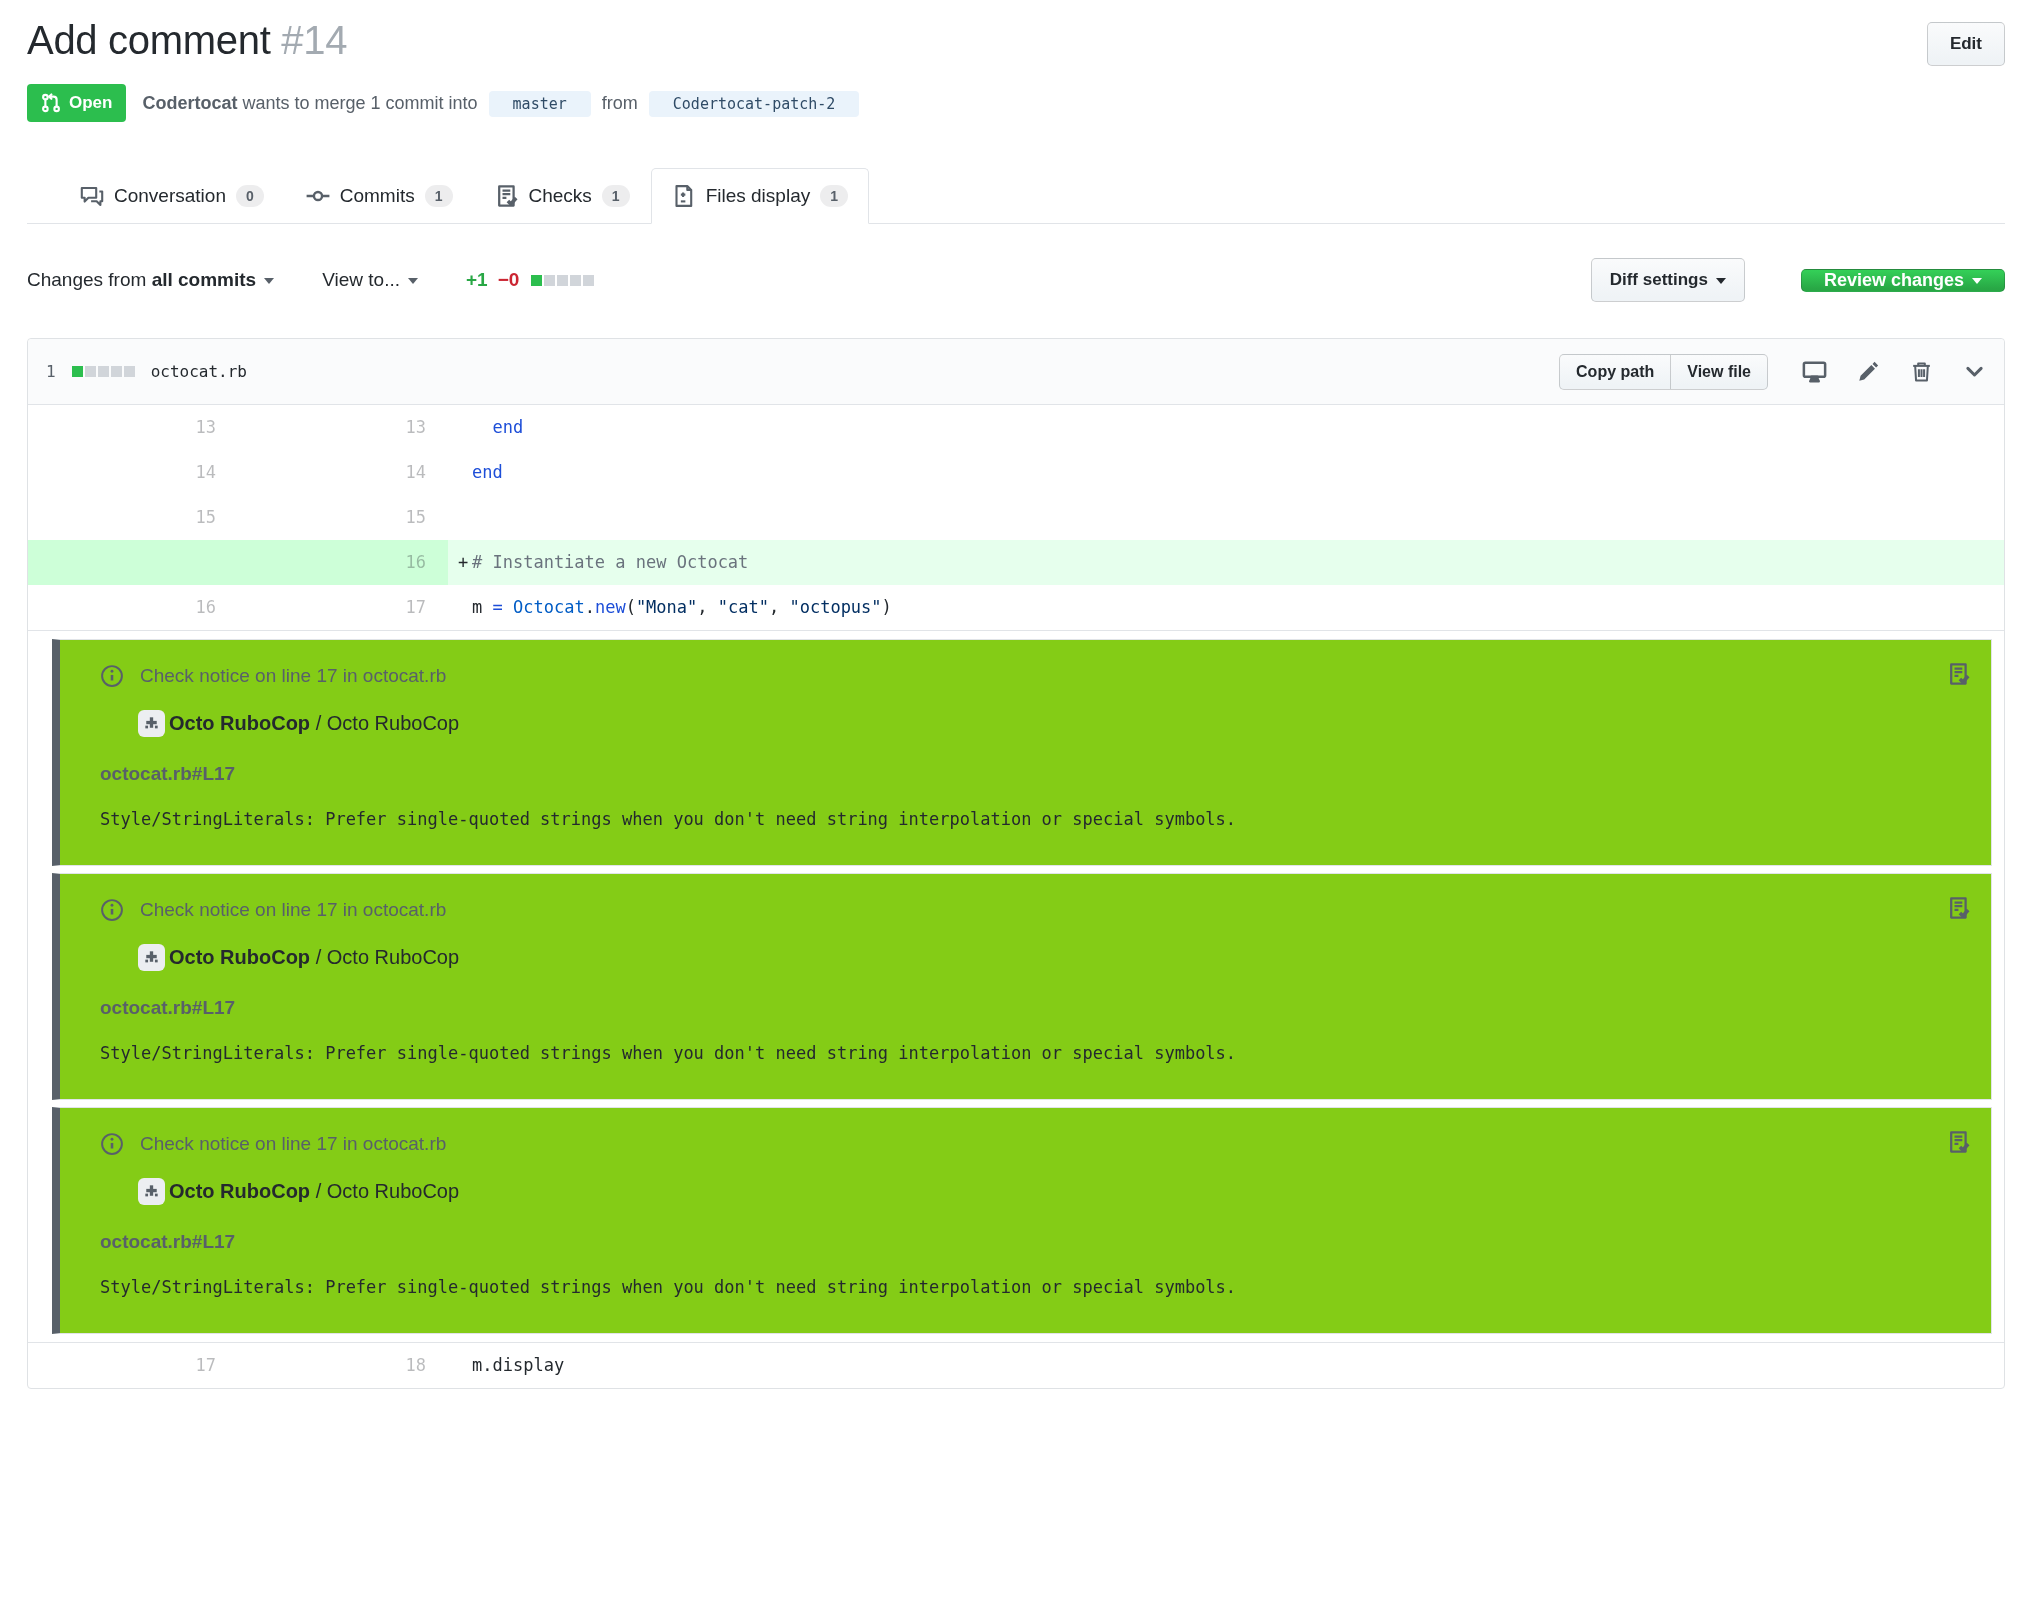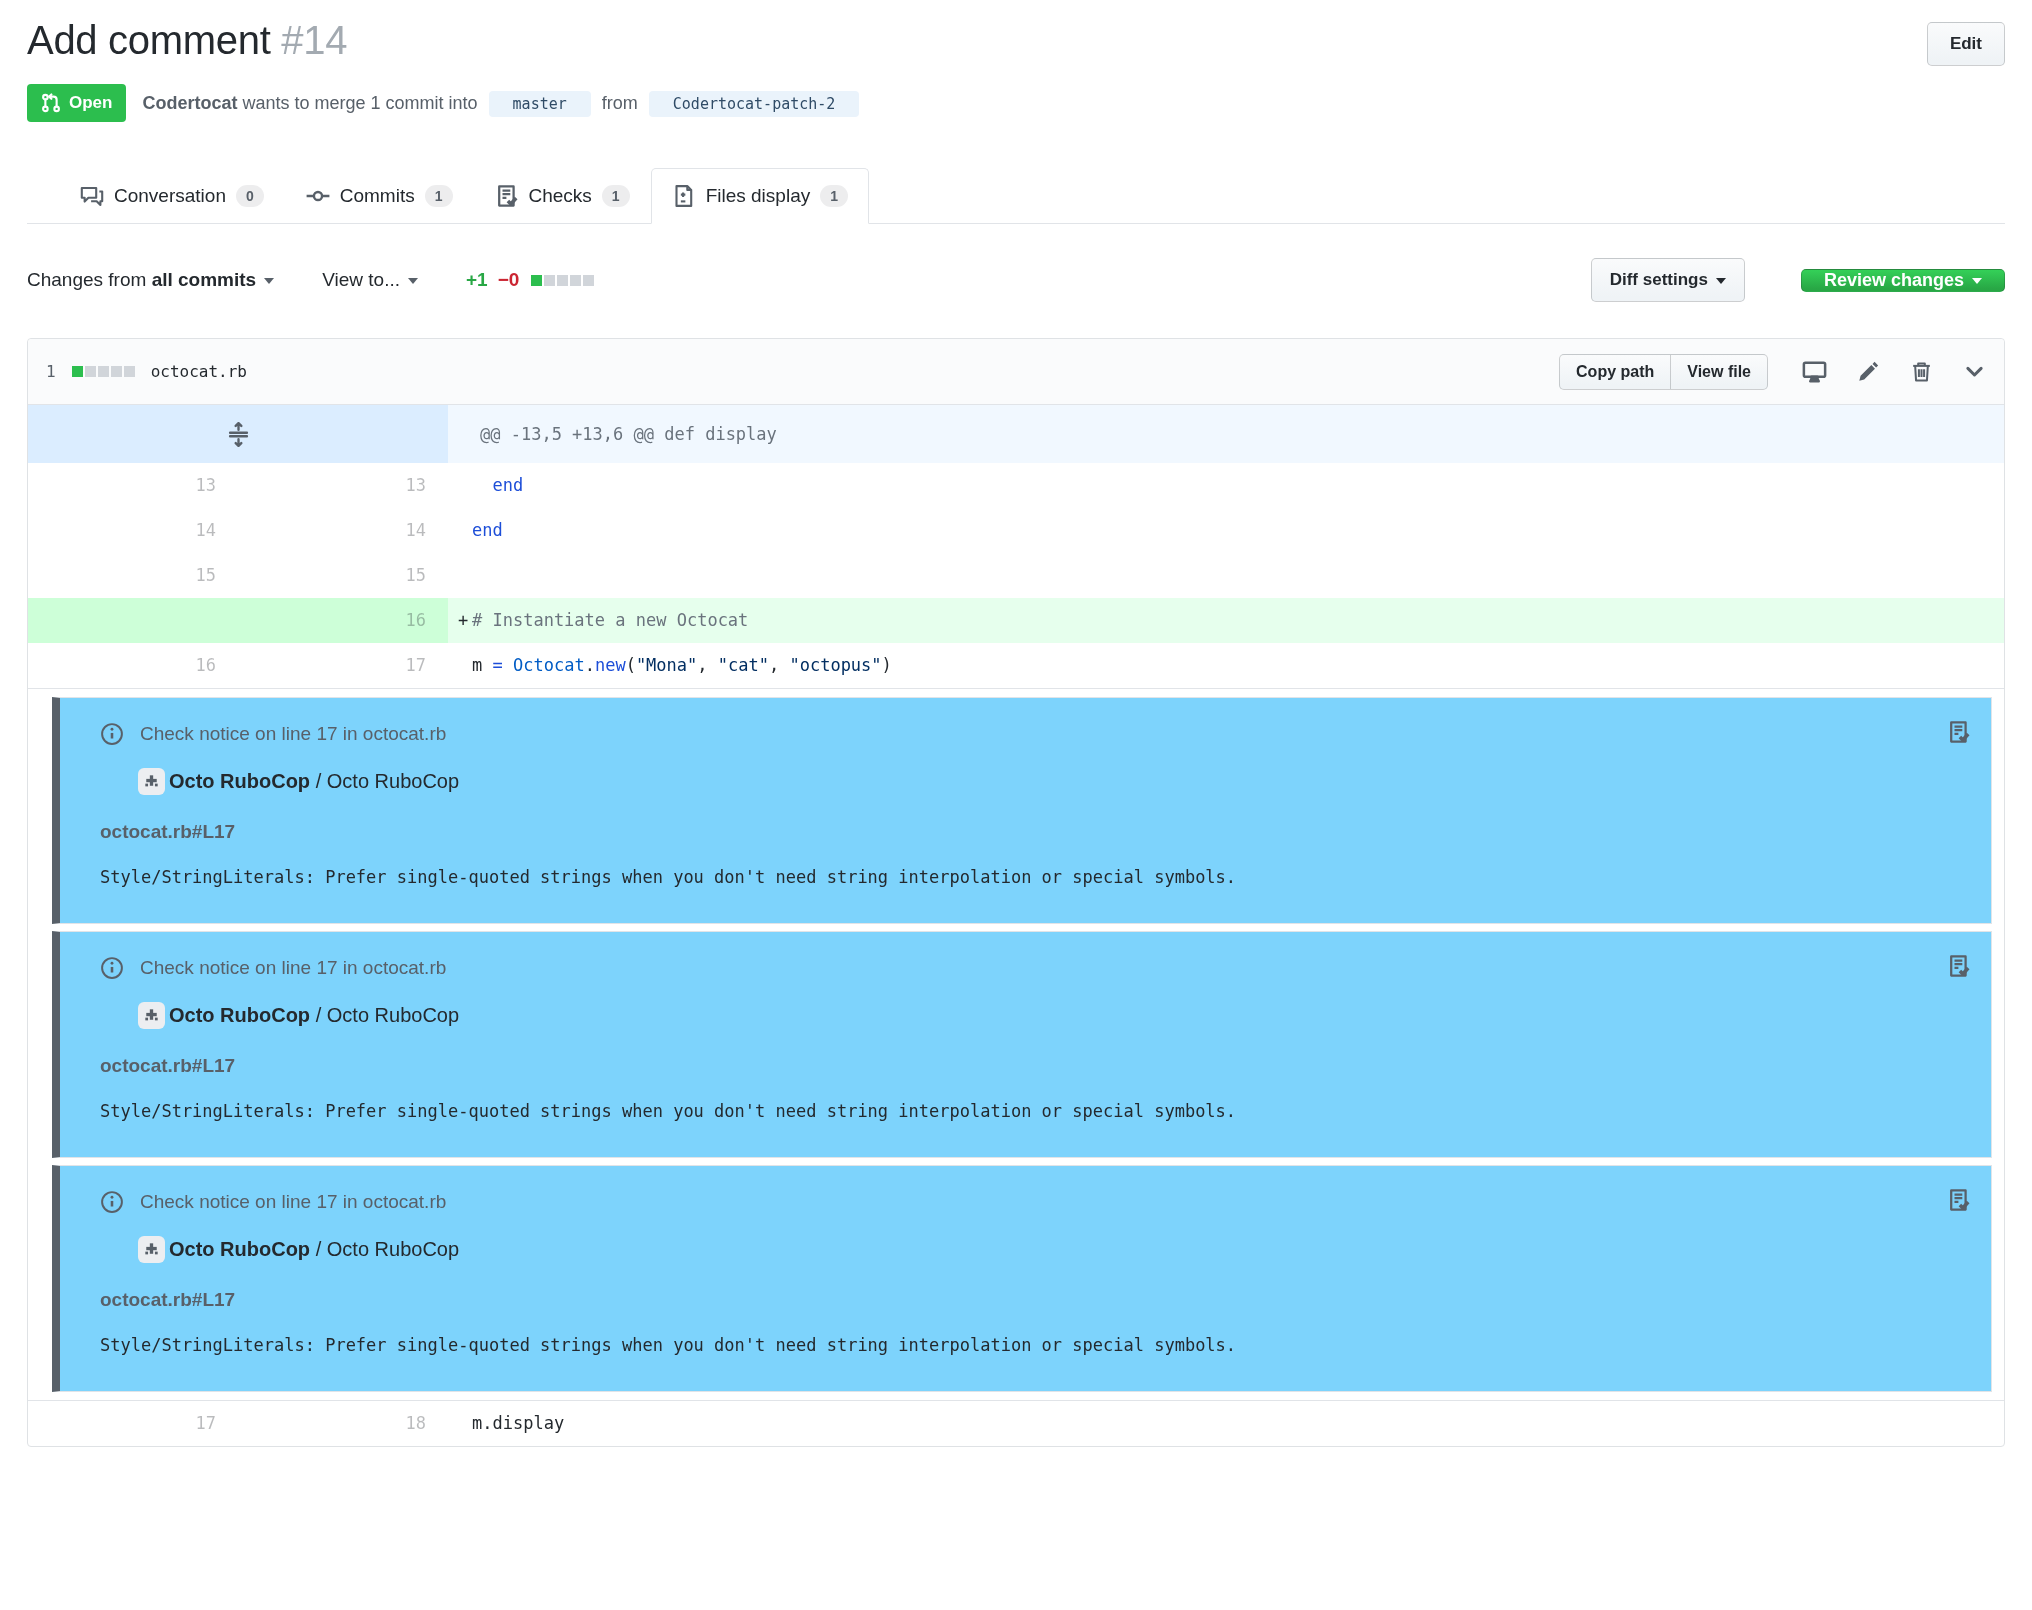"@@ -13,5 +13,6 @@ def" div.diff-row { html: <div> <span> <span> <svg> <path></path> <path></path> <path></path> </svg> </span> </span> <span>@@ -13,5 +13,6 @@ def display</span> </div> -> none }
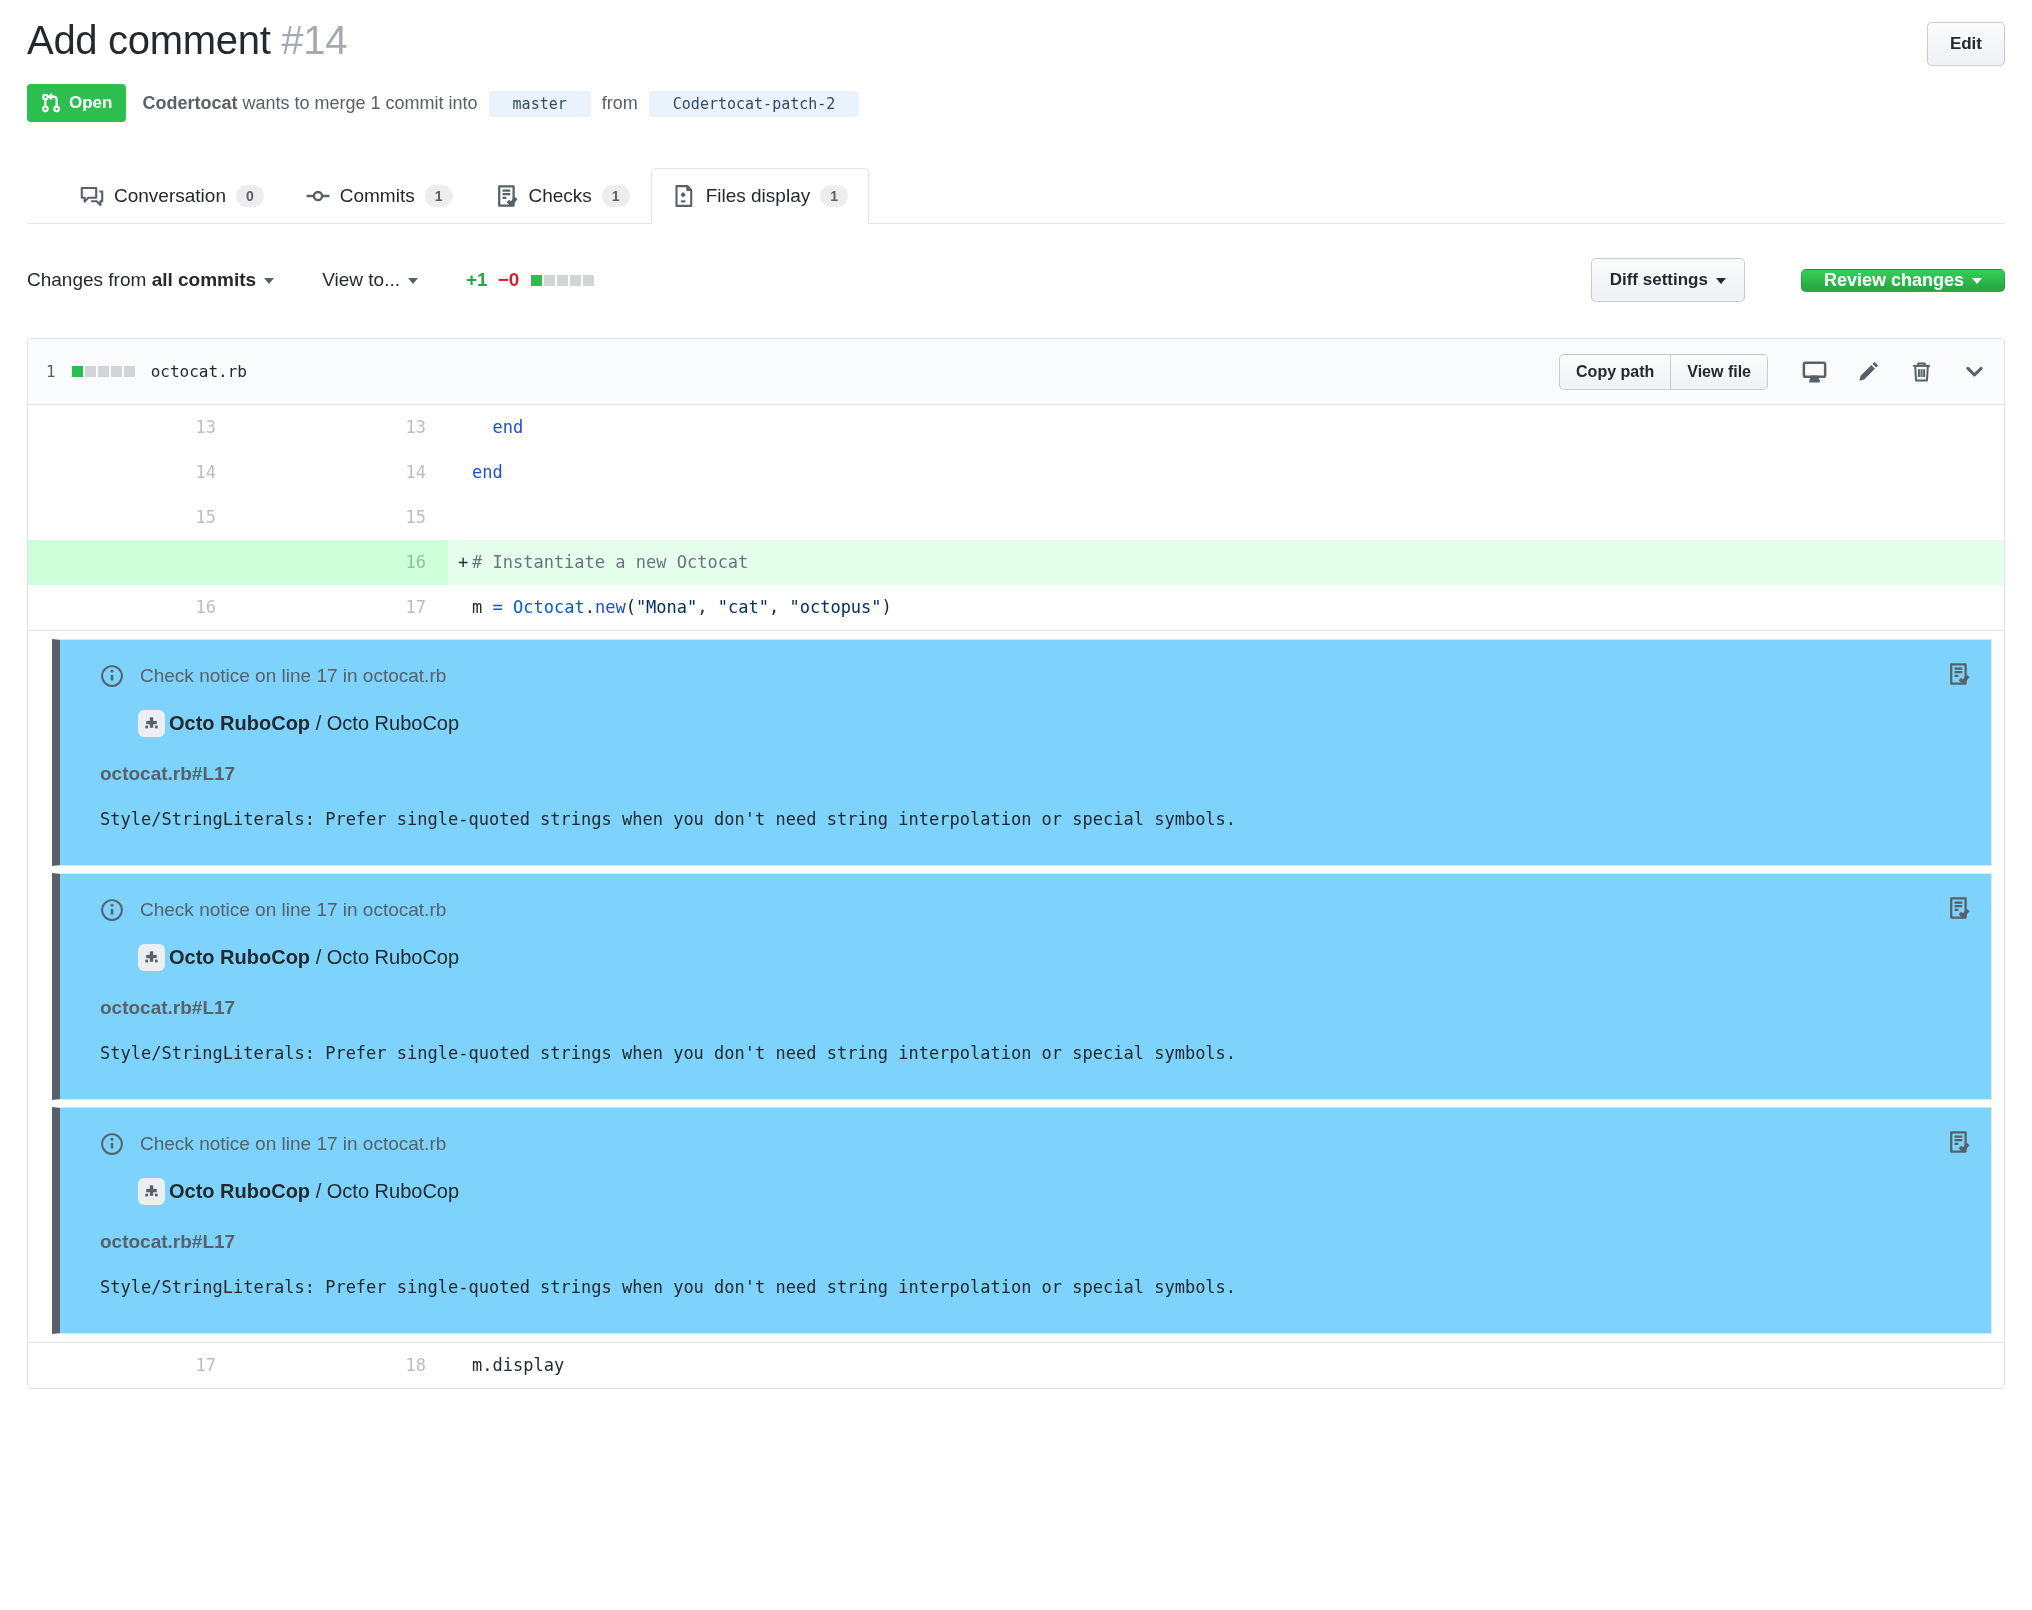"Check notice on line 17" .annotation { background: #7dd3fc -> #84cc16 }
